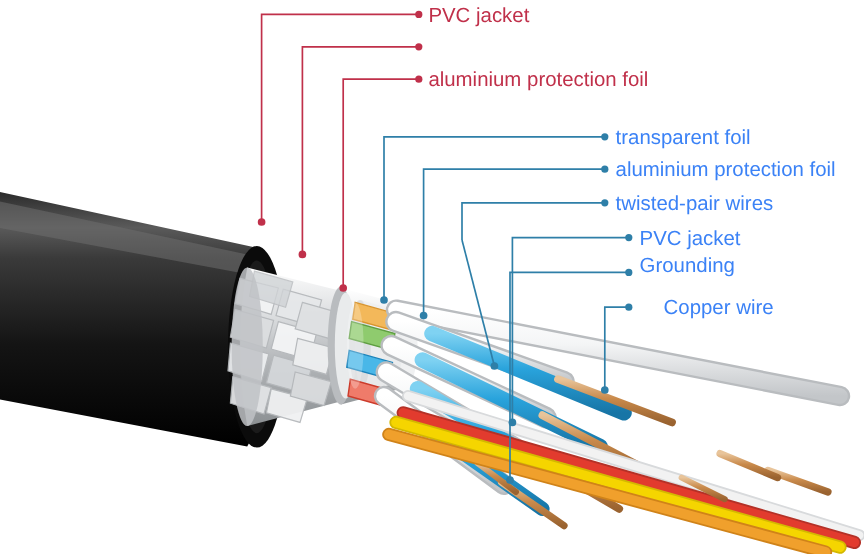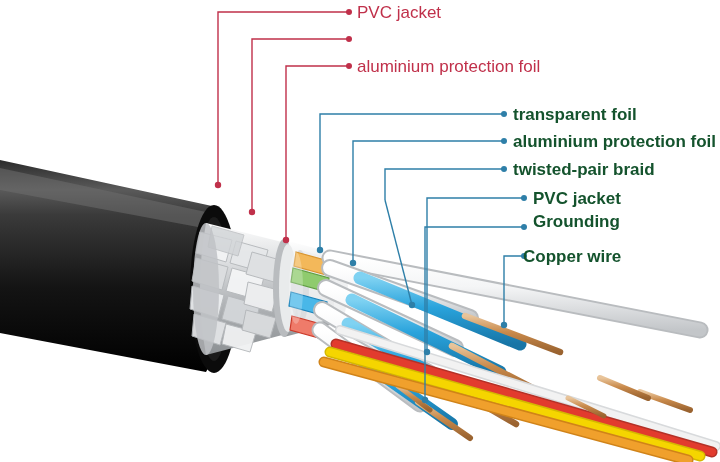"transparent foil" .lbl.blue { color: #14532d -> #3b82f6; font-weight: bold -> none }
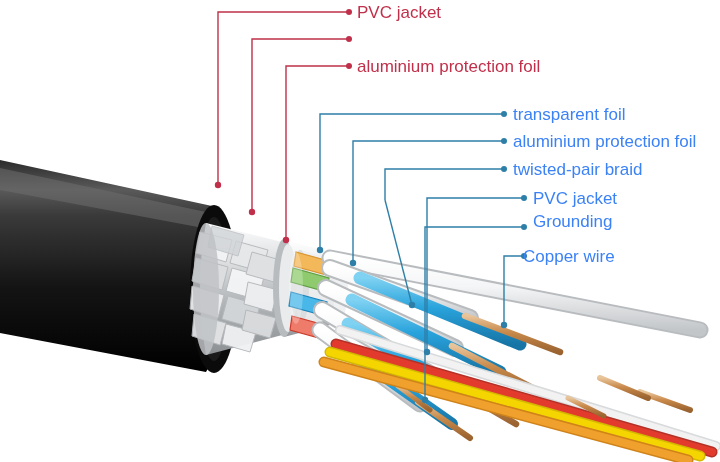"twisted-pair braid" div.lbl { text: braid -> wires }
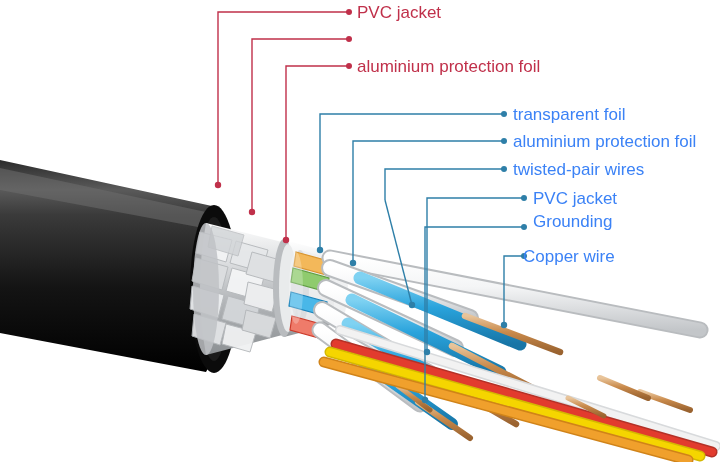"Copper wire" div.lbl { left: 523px -> 553px }
